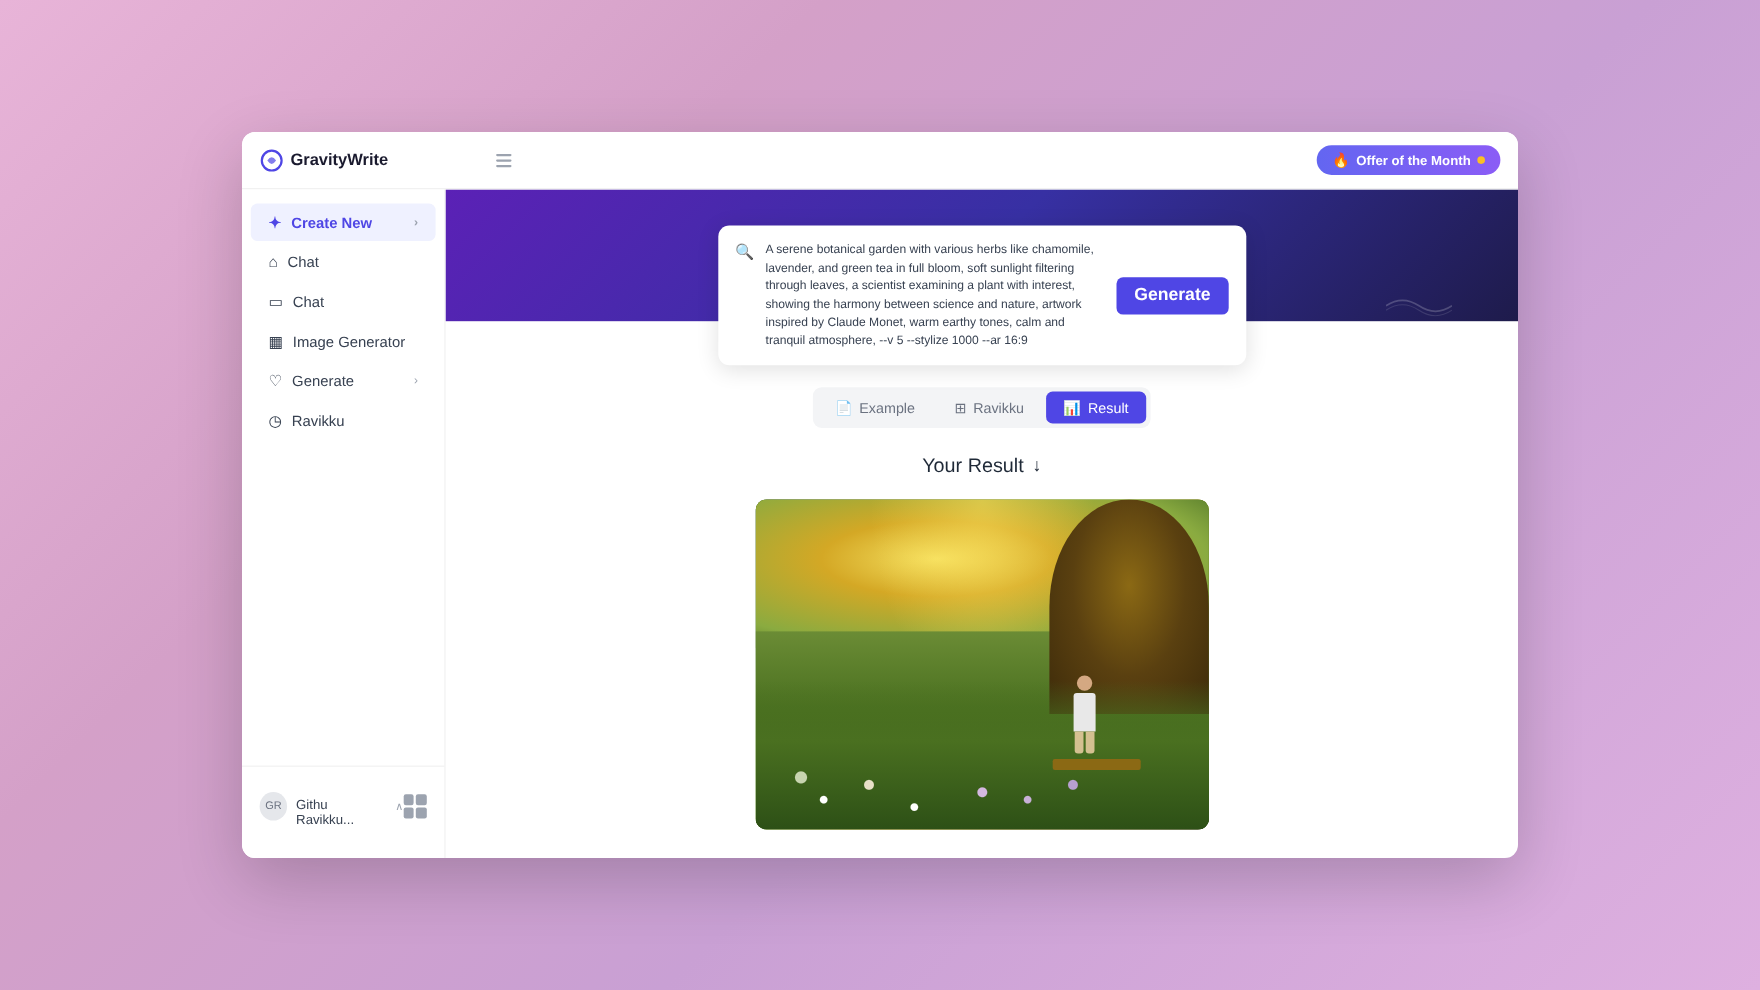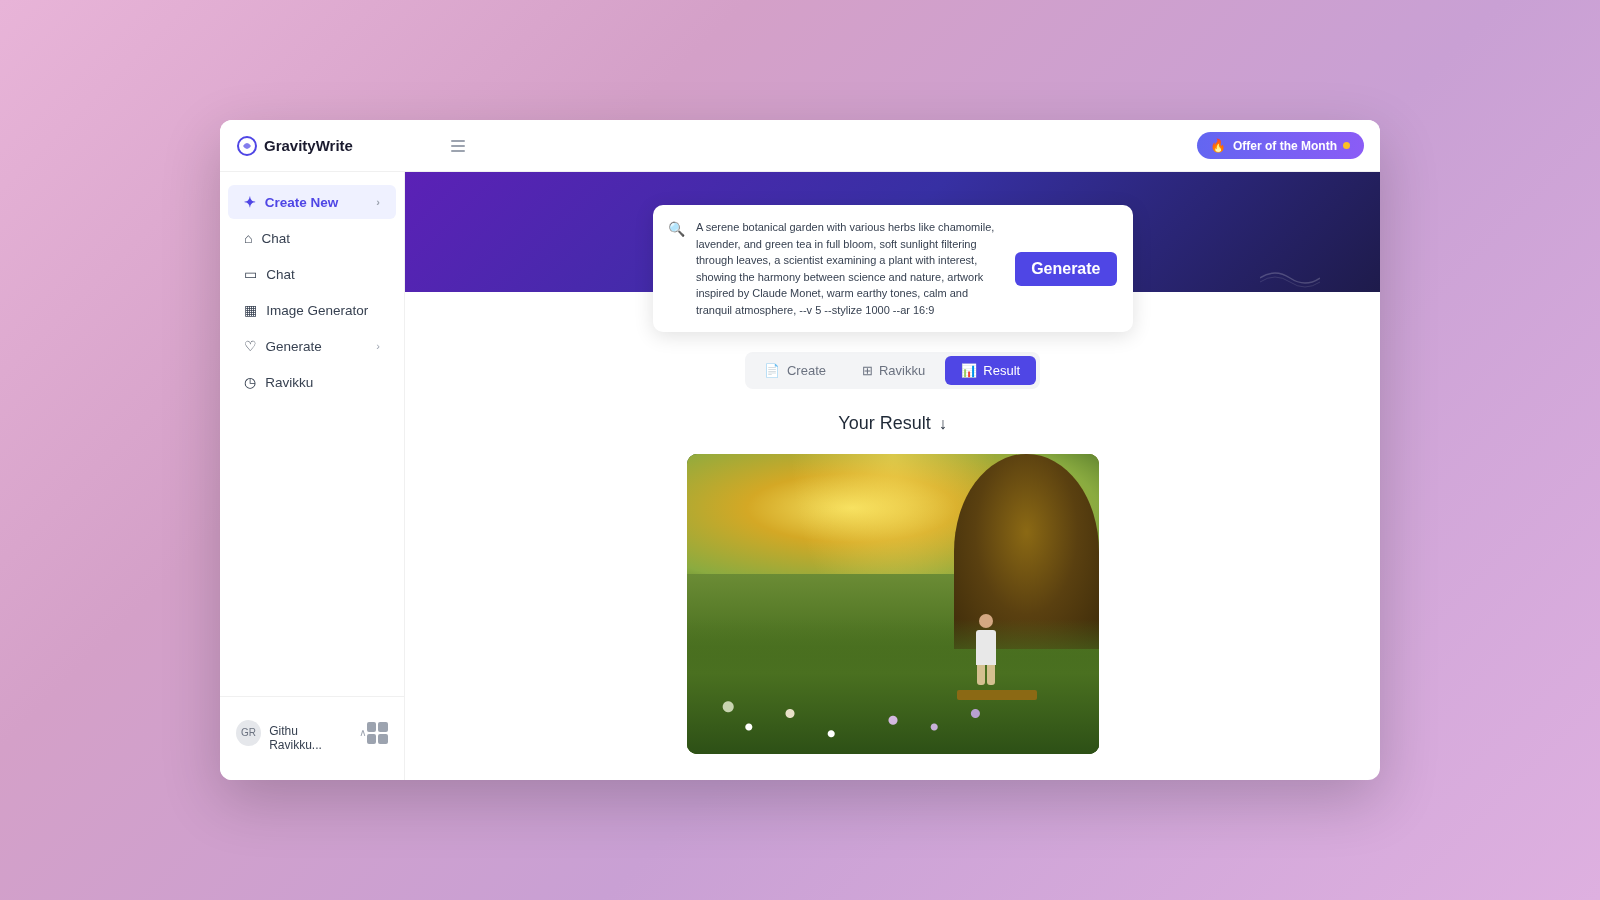"Create" span { text: Create -> Example }
